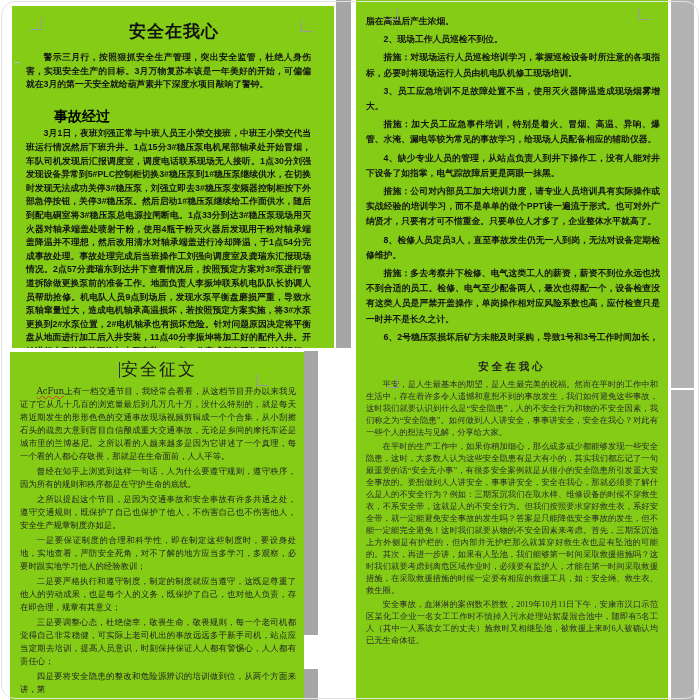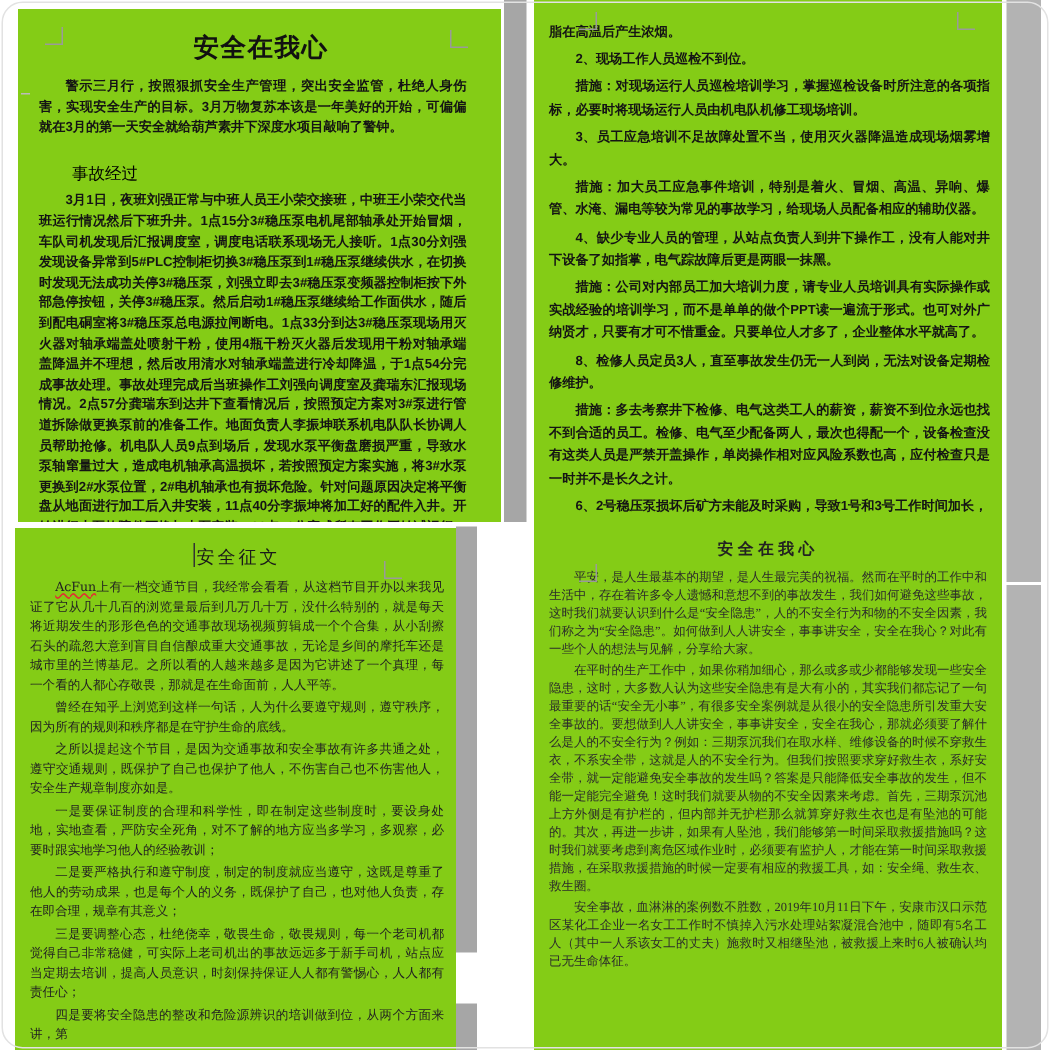"事故经过" #page-tl .section-heading { font-size: 11px -> 14px; font-weight: normal -> bold }
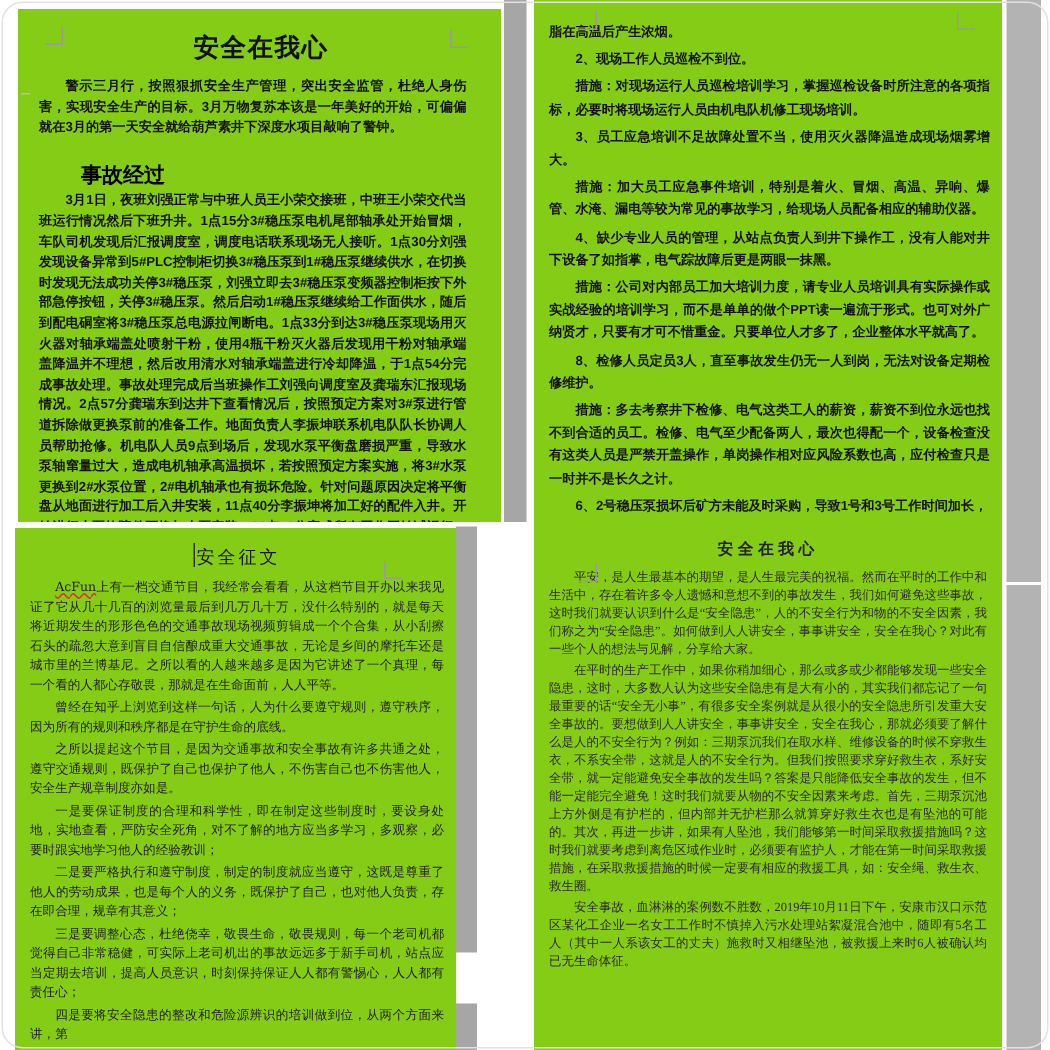"安全征文" #page-bl .doc-title { font-size: 12px -> 17px }
